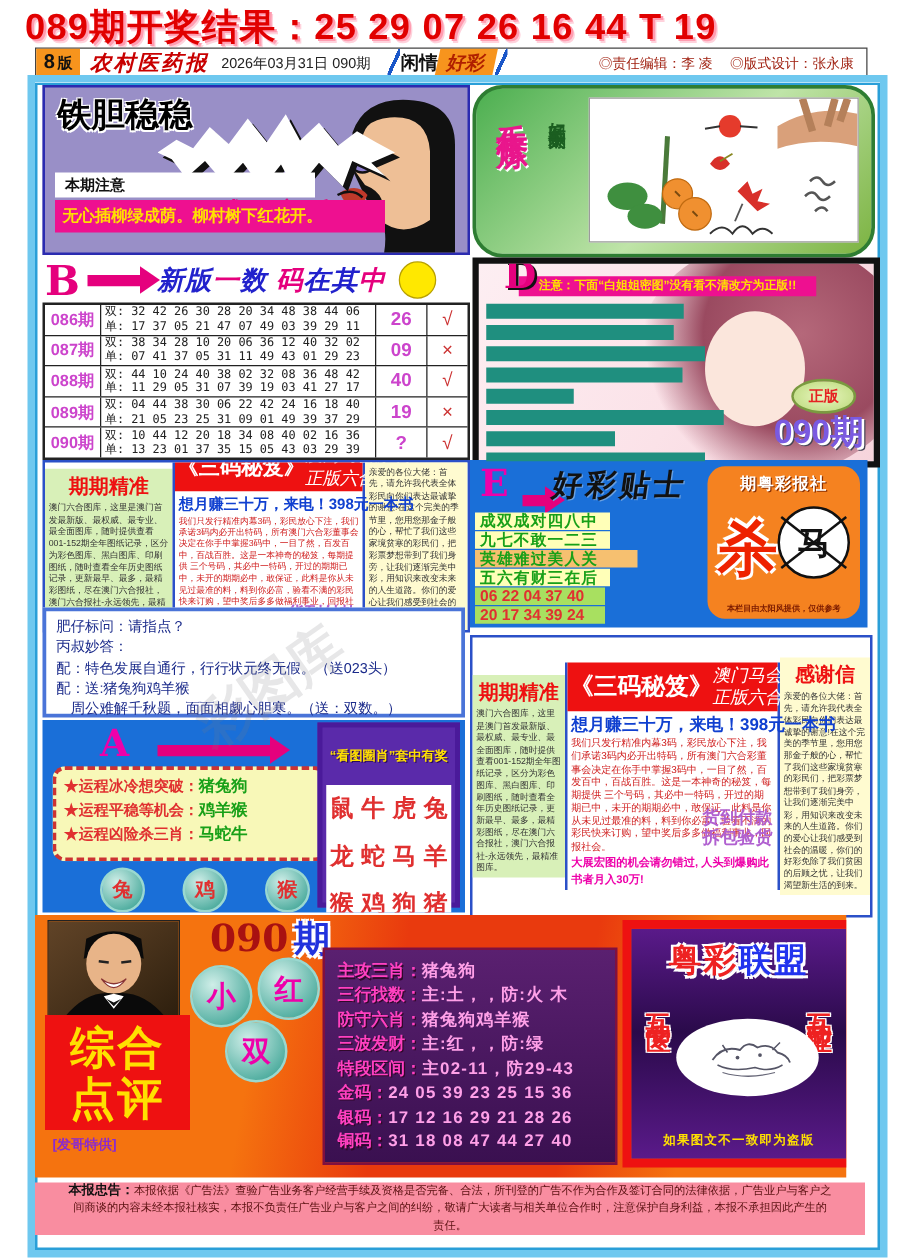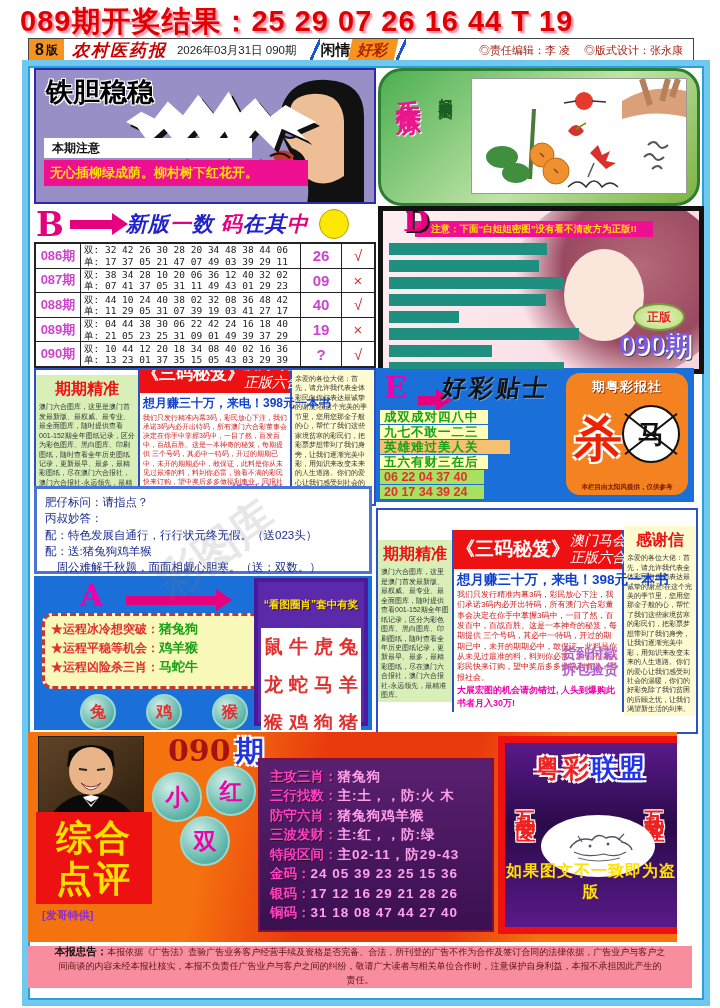"如果图文不一致即为盗版" .lg-warning { bottom: 24px -> 8px; font-size: 16px -> 10px }
